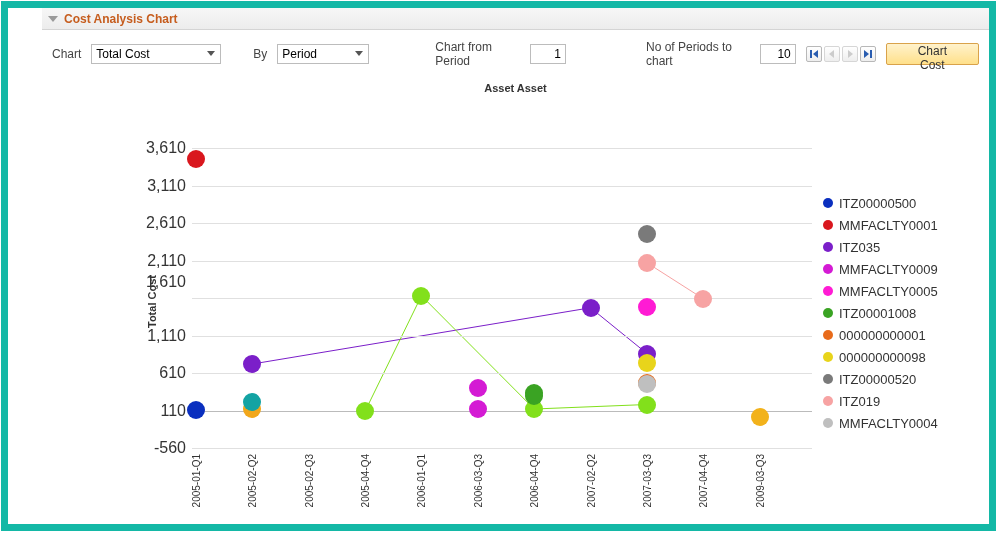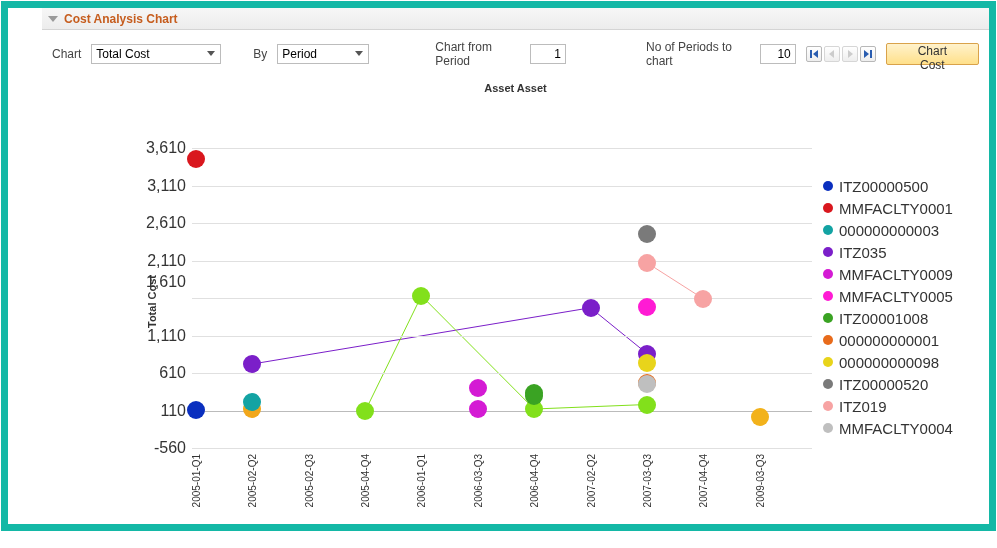"ITZ00000500" .legend { font-size: 15px -> 13px; top: 107px -> 124px }
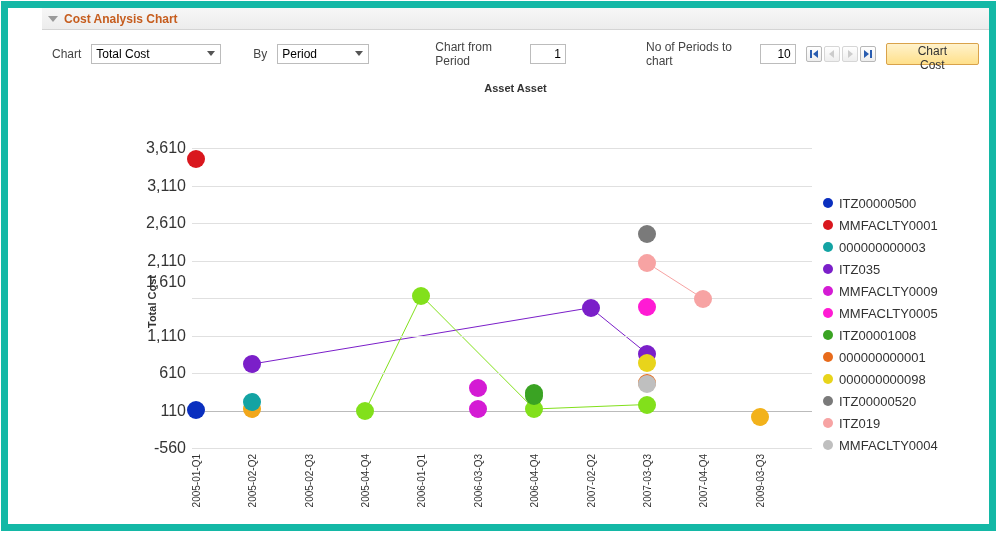"000000000003" div.legend-row { html: <div> <div></div> <span>000000000003</span> </div> -> none }
